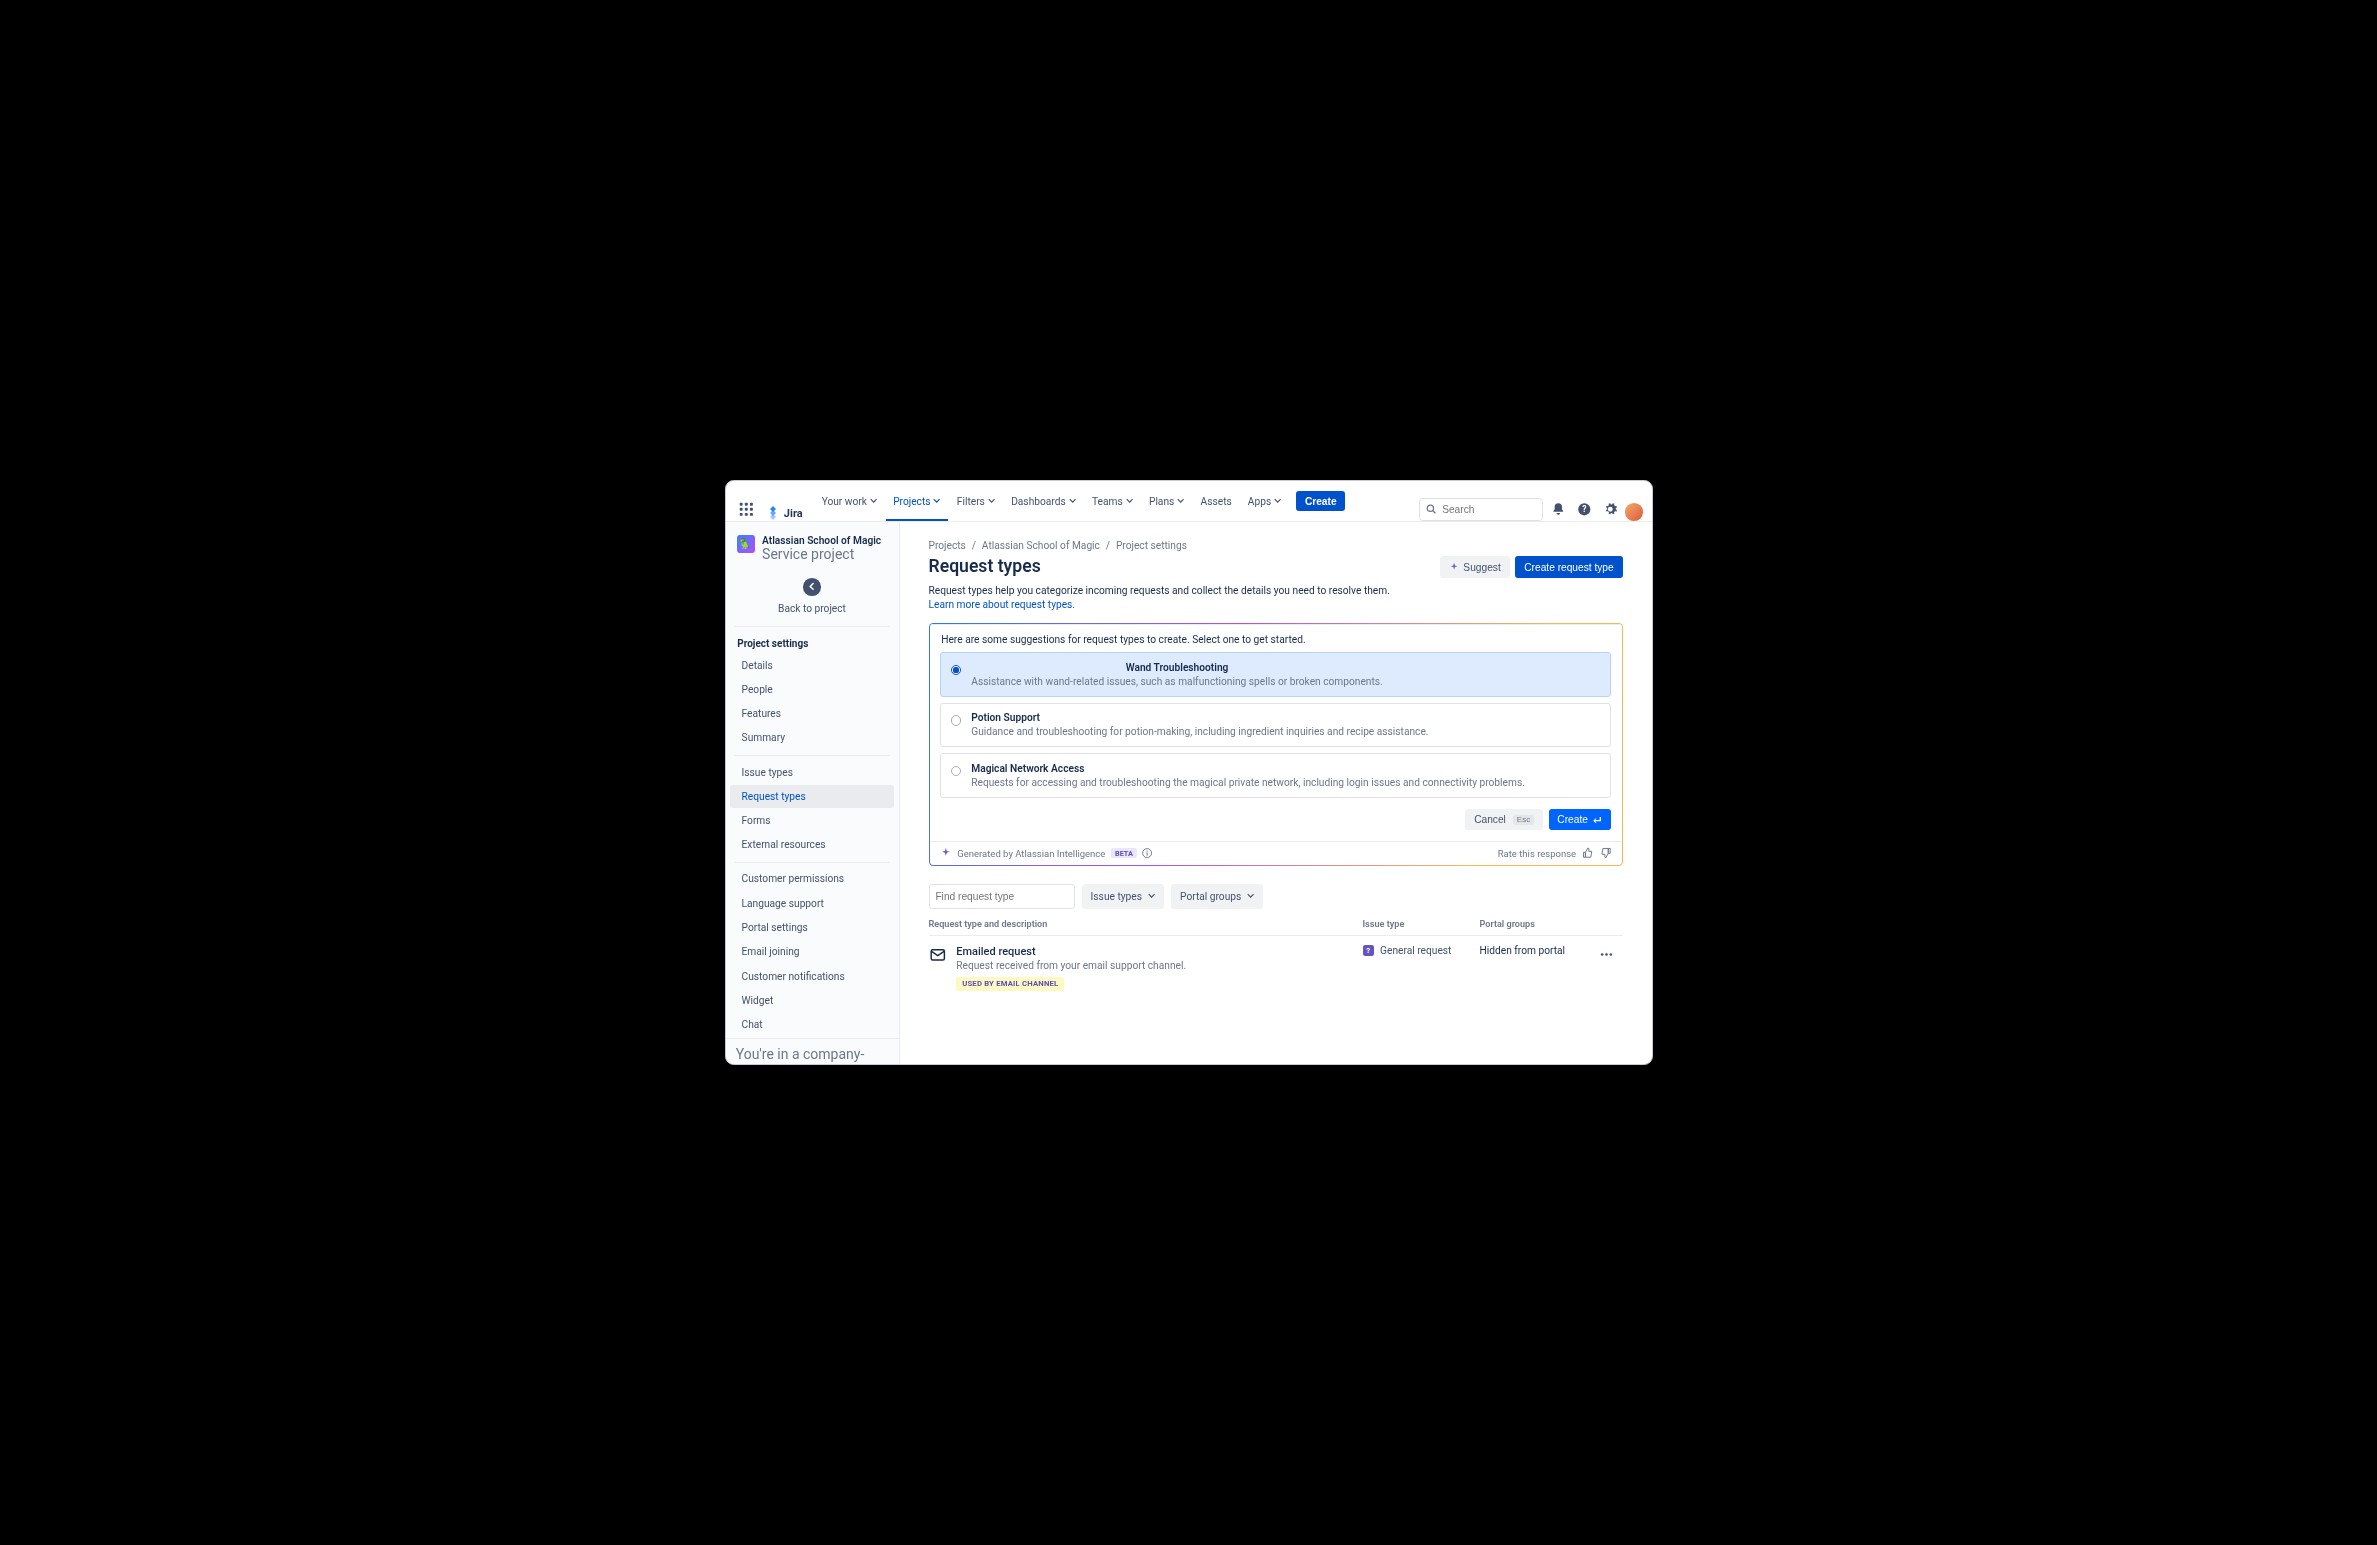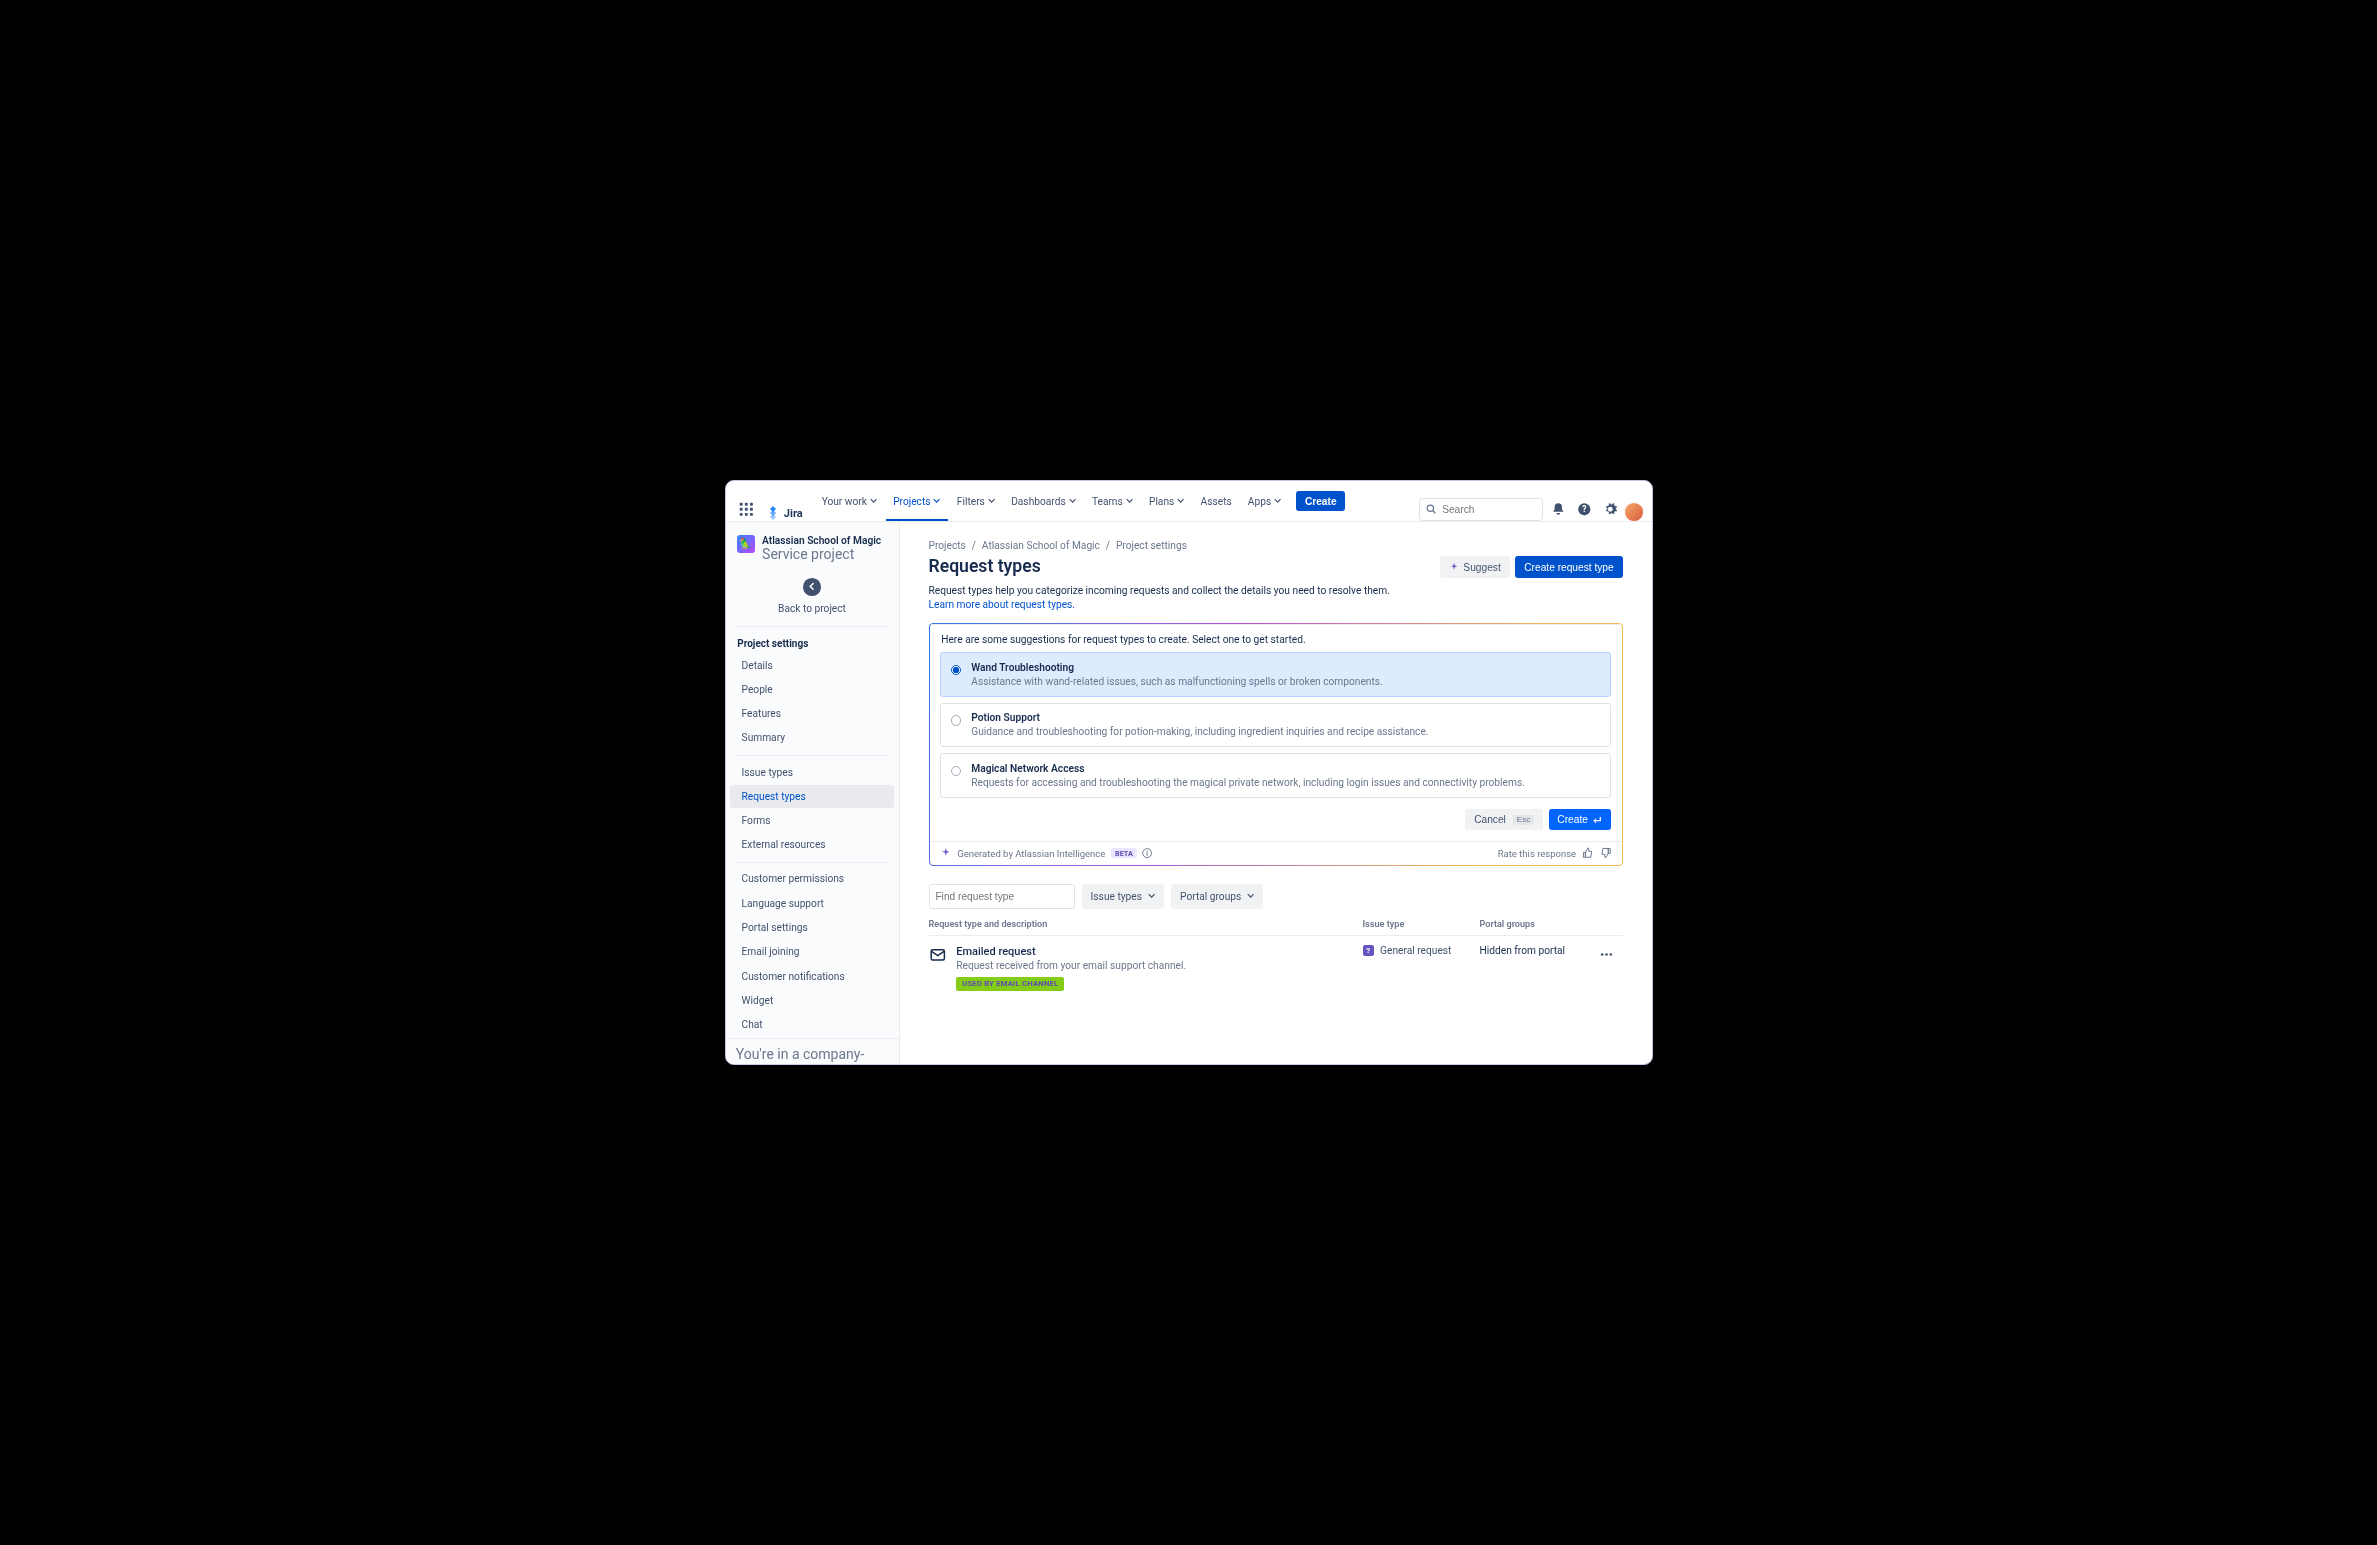"Wand Troubleshooting" .sugg.selected { text-align: none -> center }
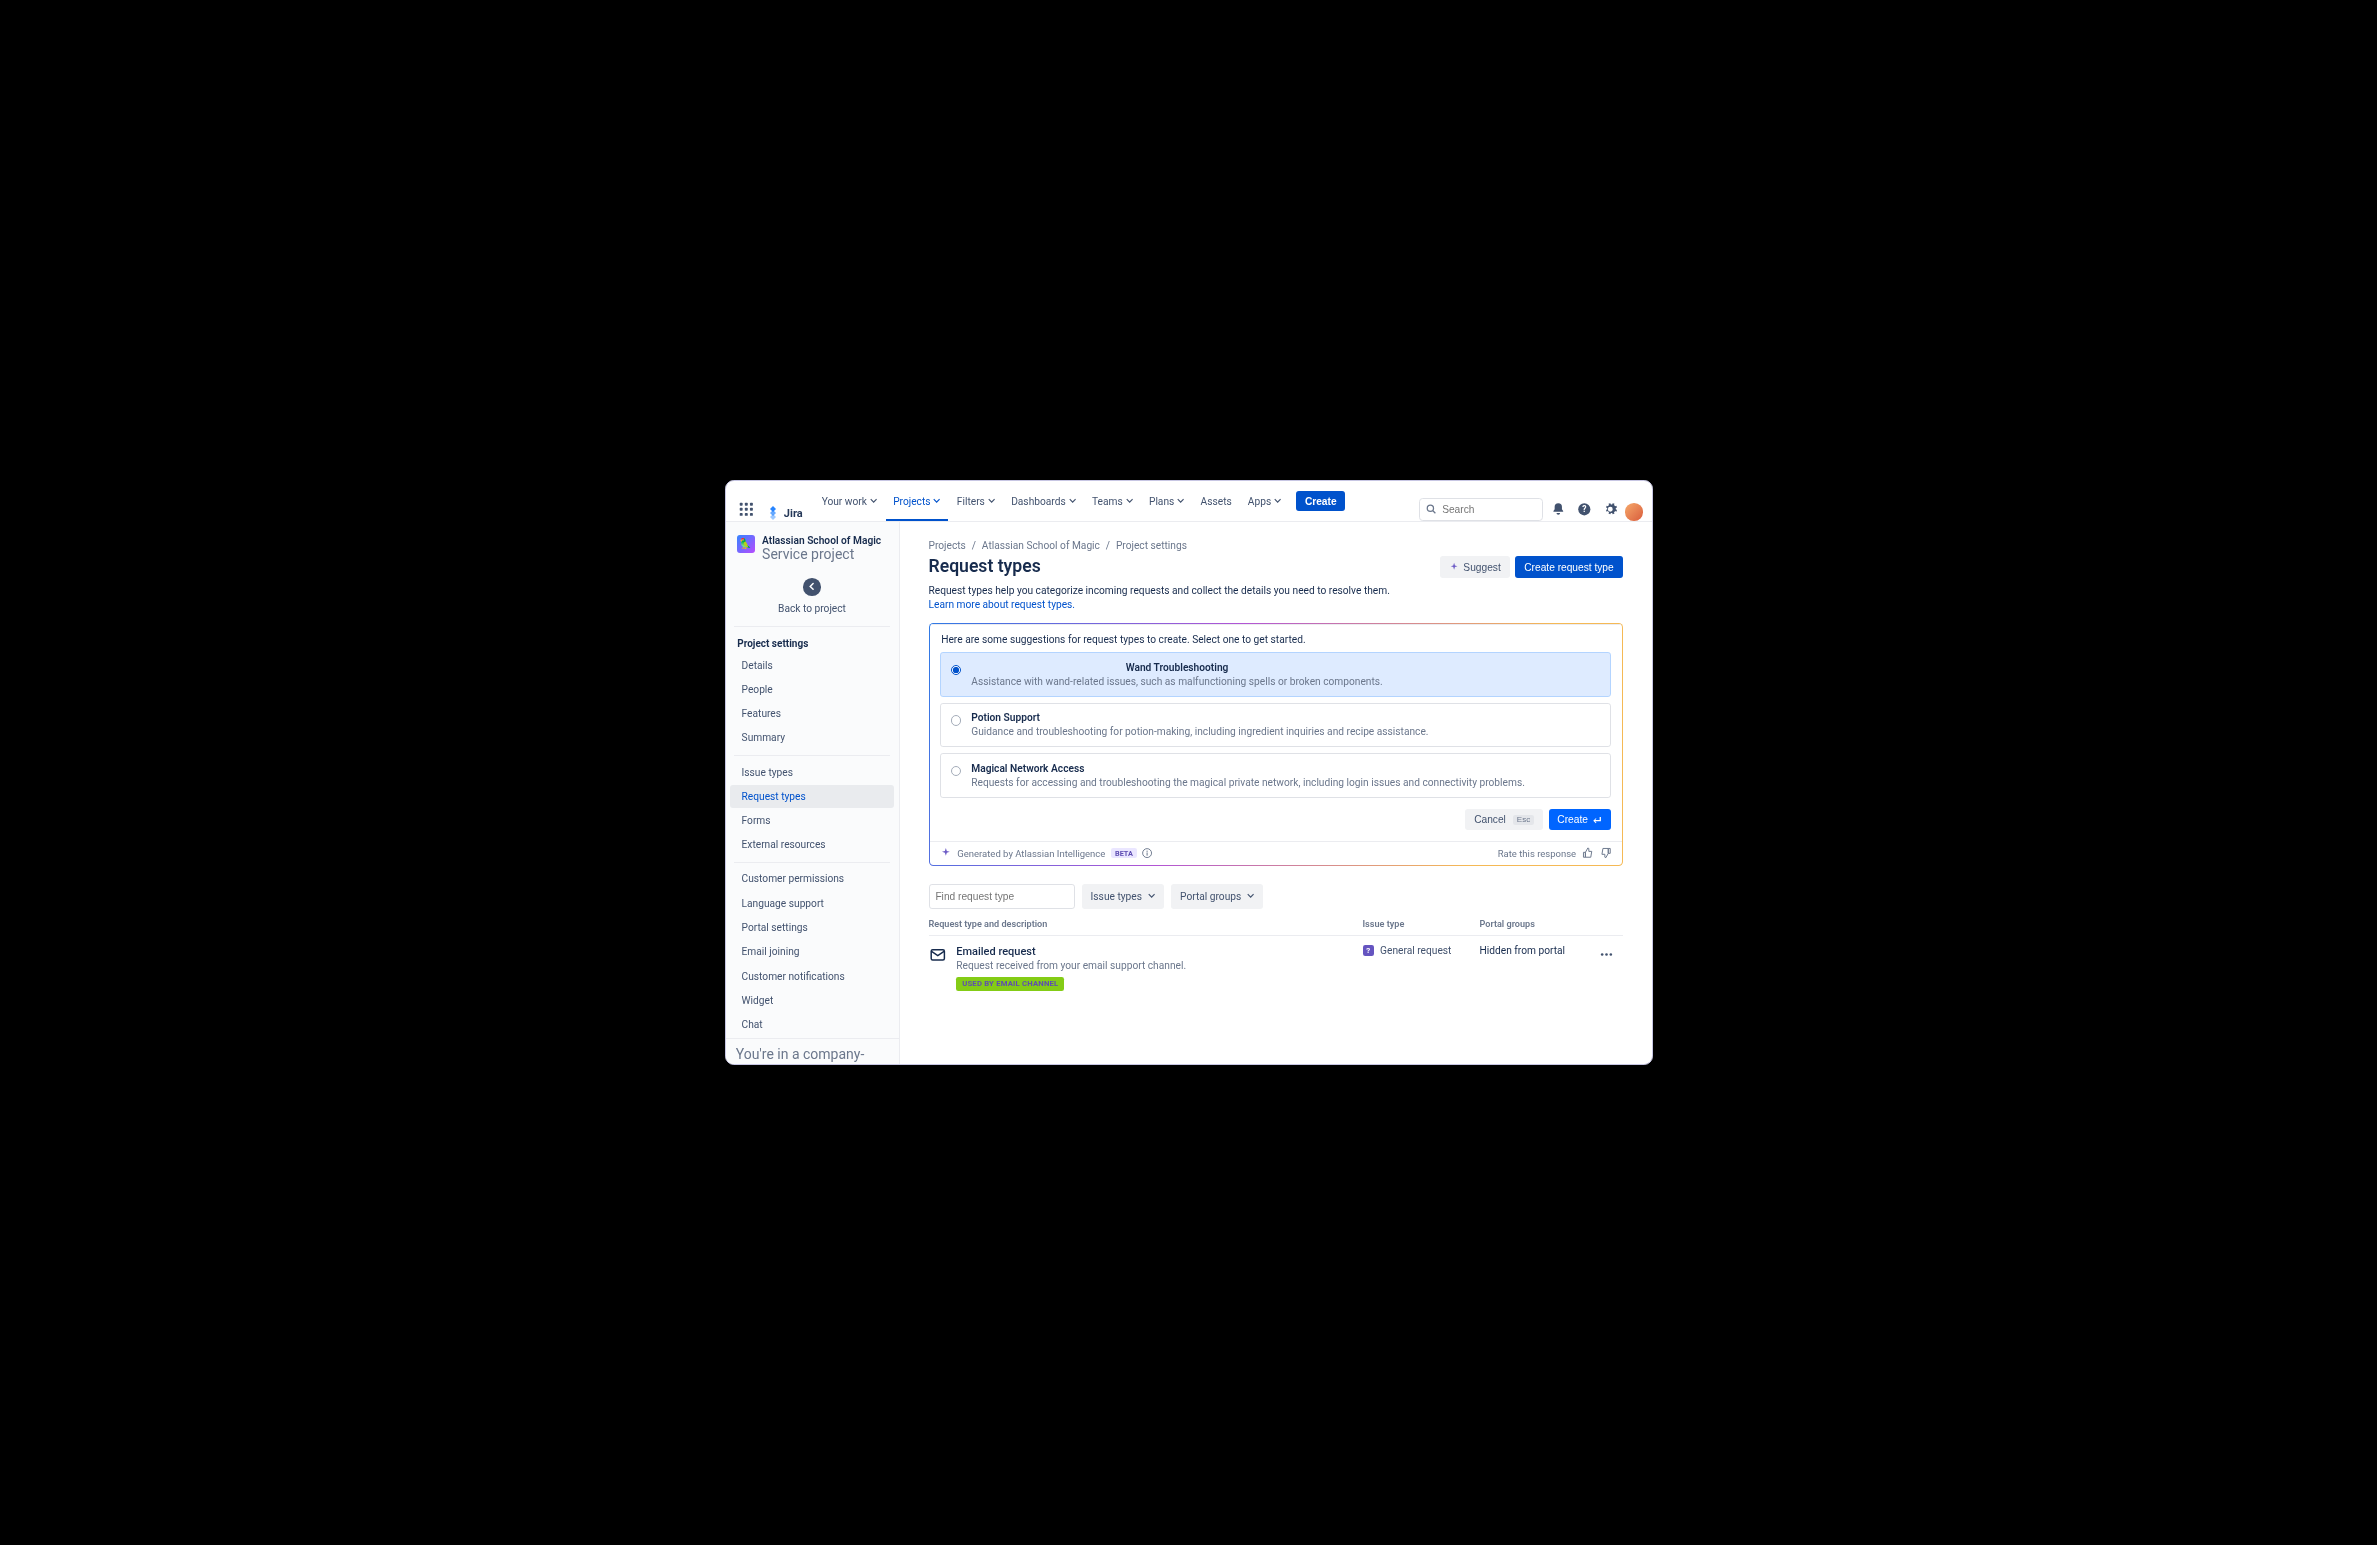"USED BY EMAIL CHANNEL" .chip { background: #84cc16 -> #fef9c3 }
